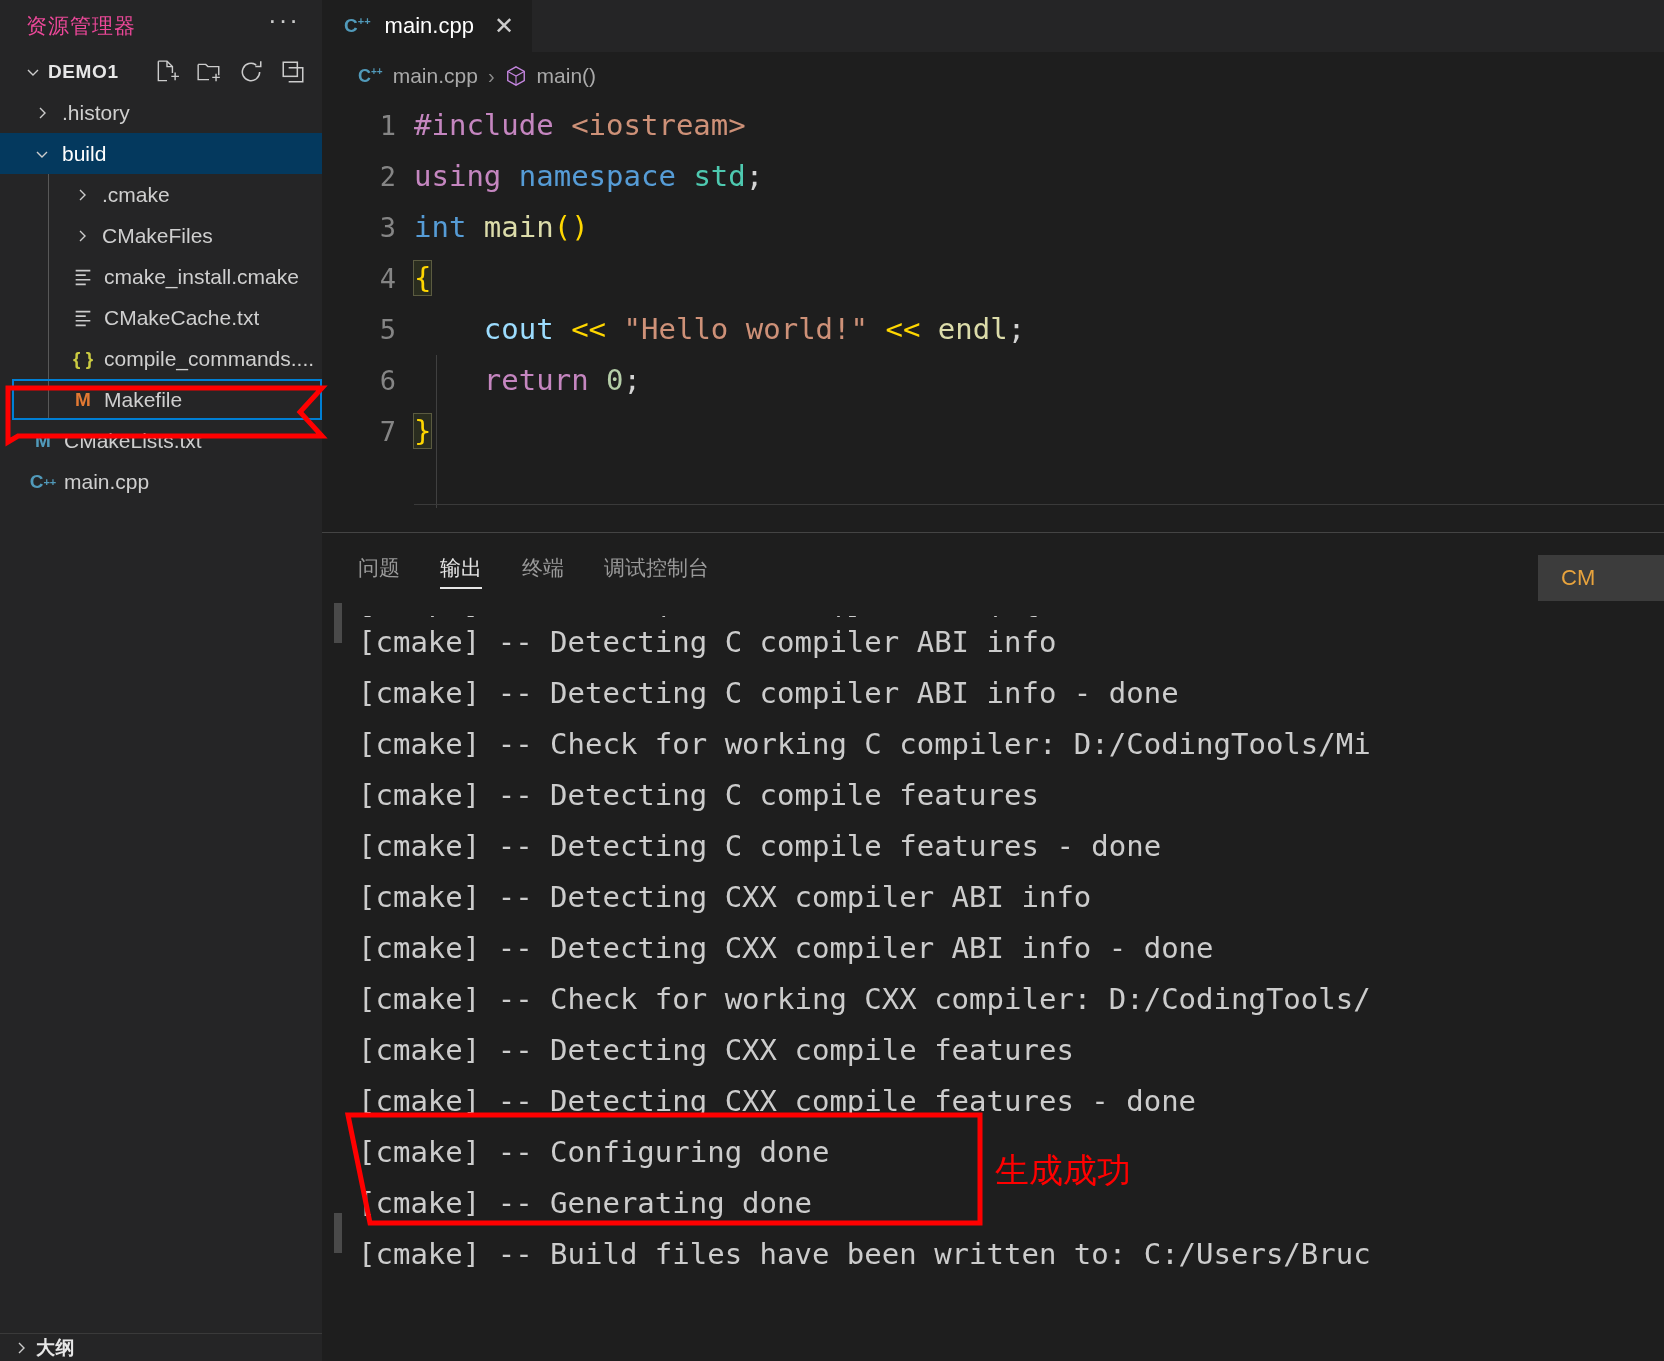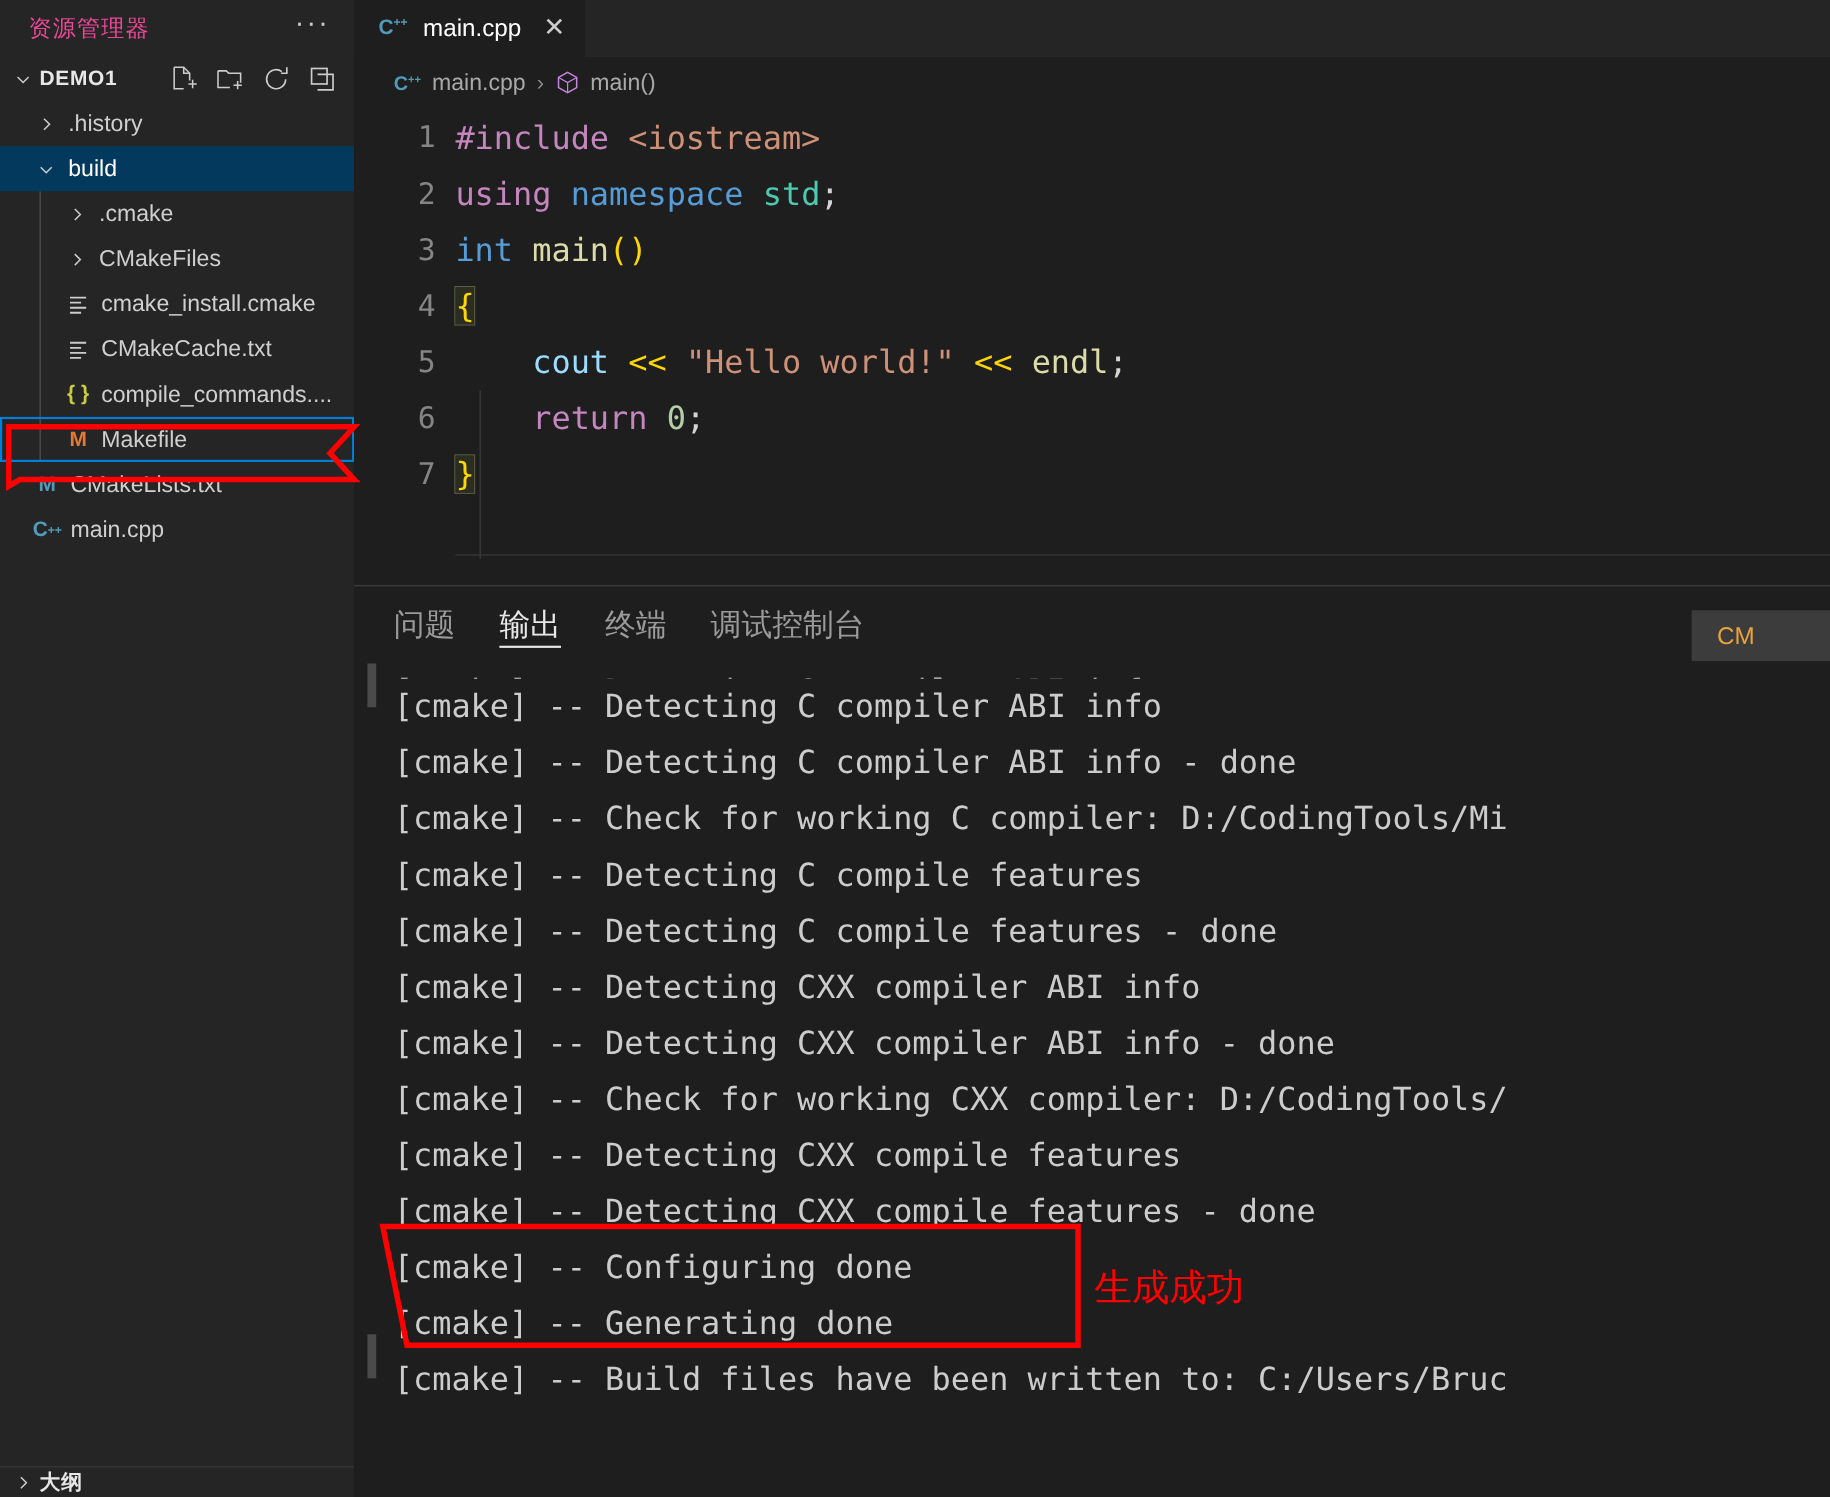"DEMO1" .section-head { padding-left: 8px -> 20px }
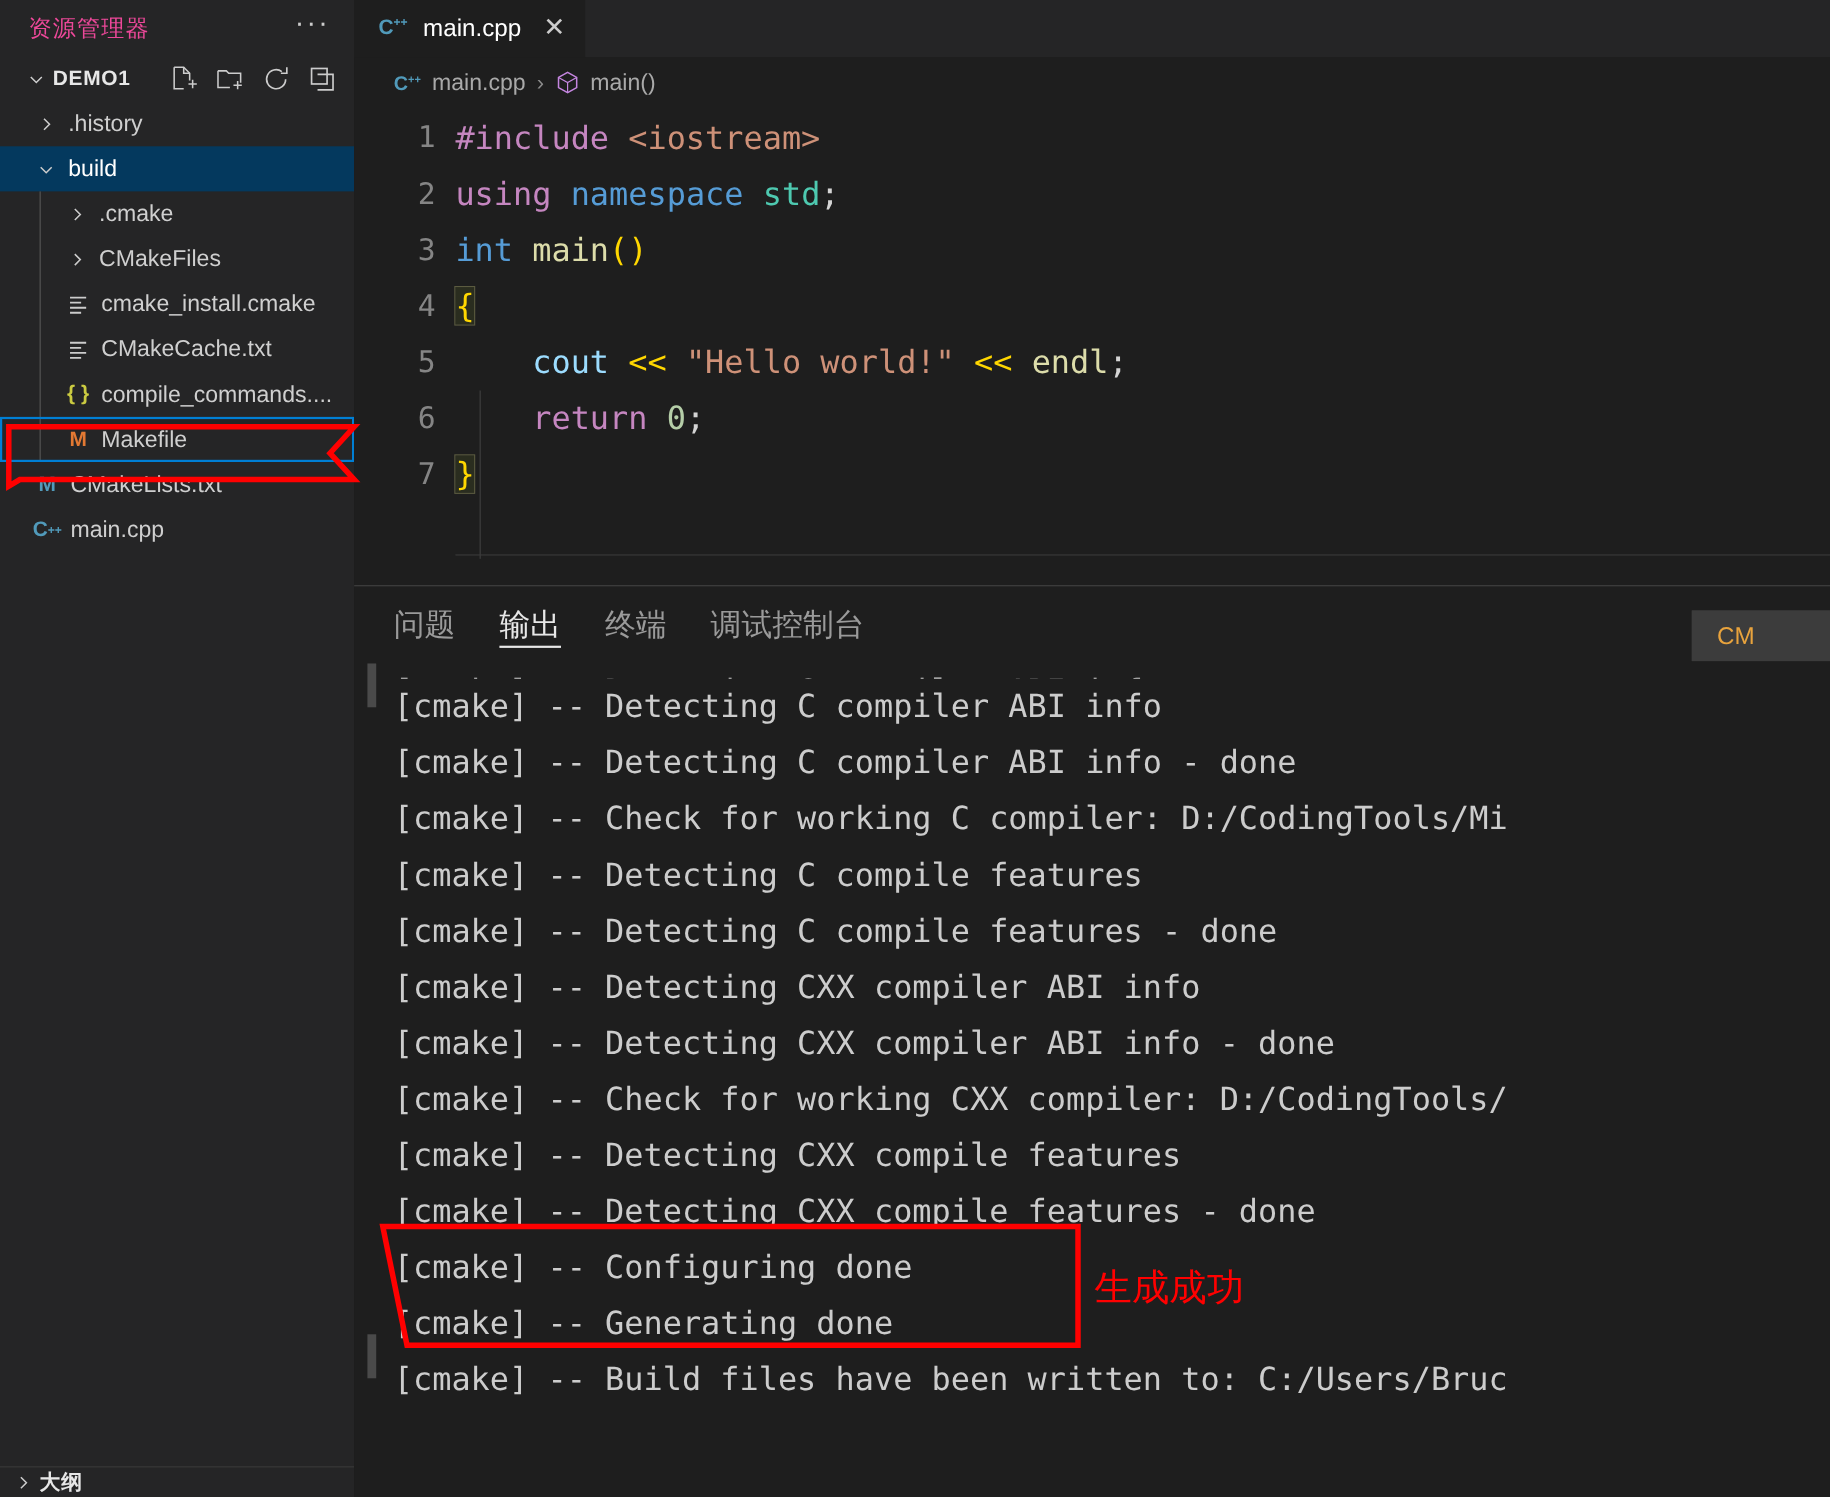".cmake" div { margin-left: none -> 12px }
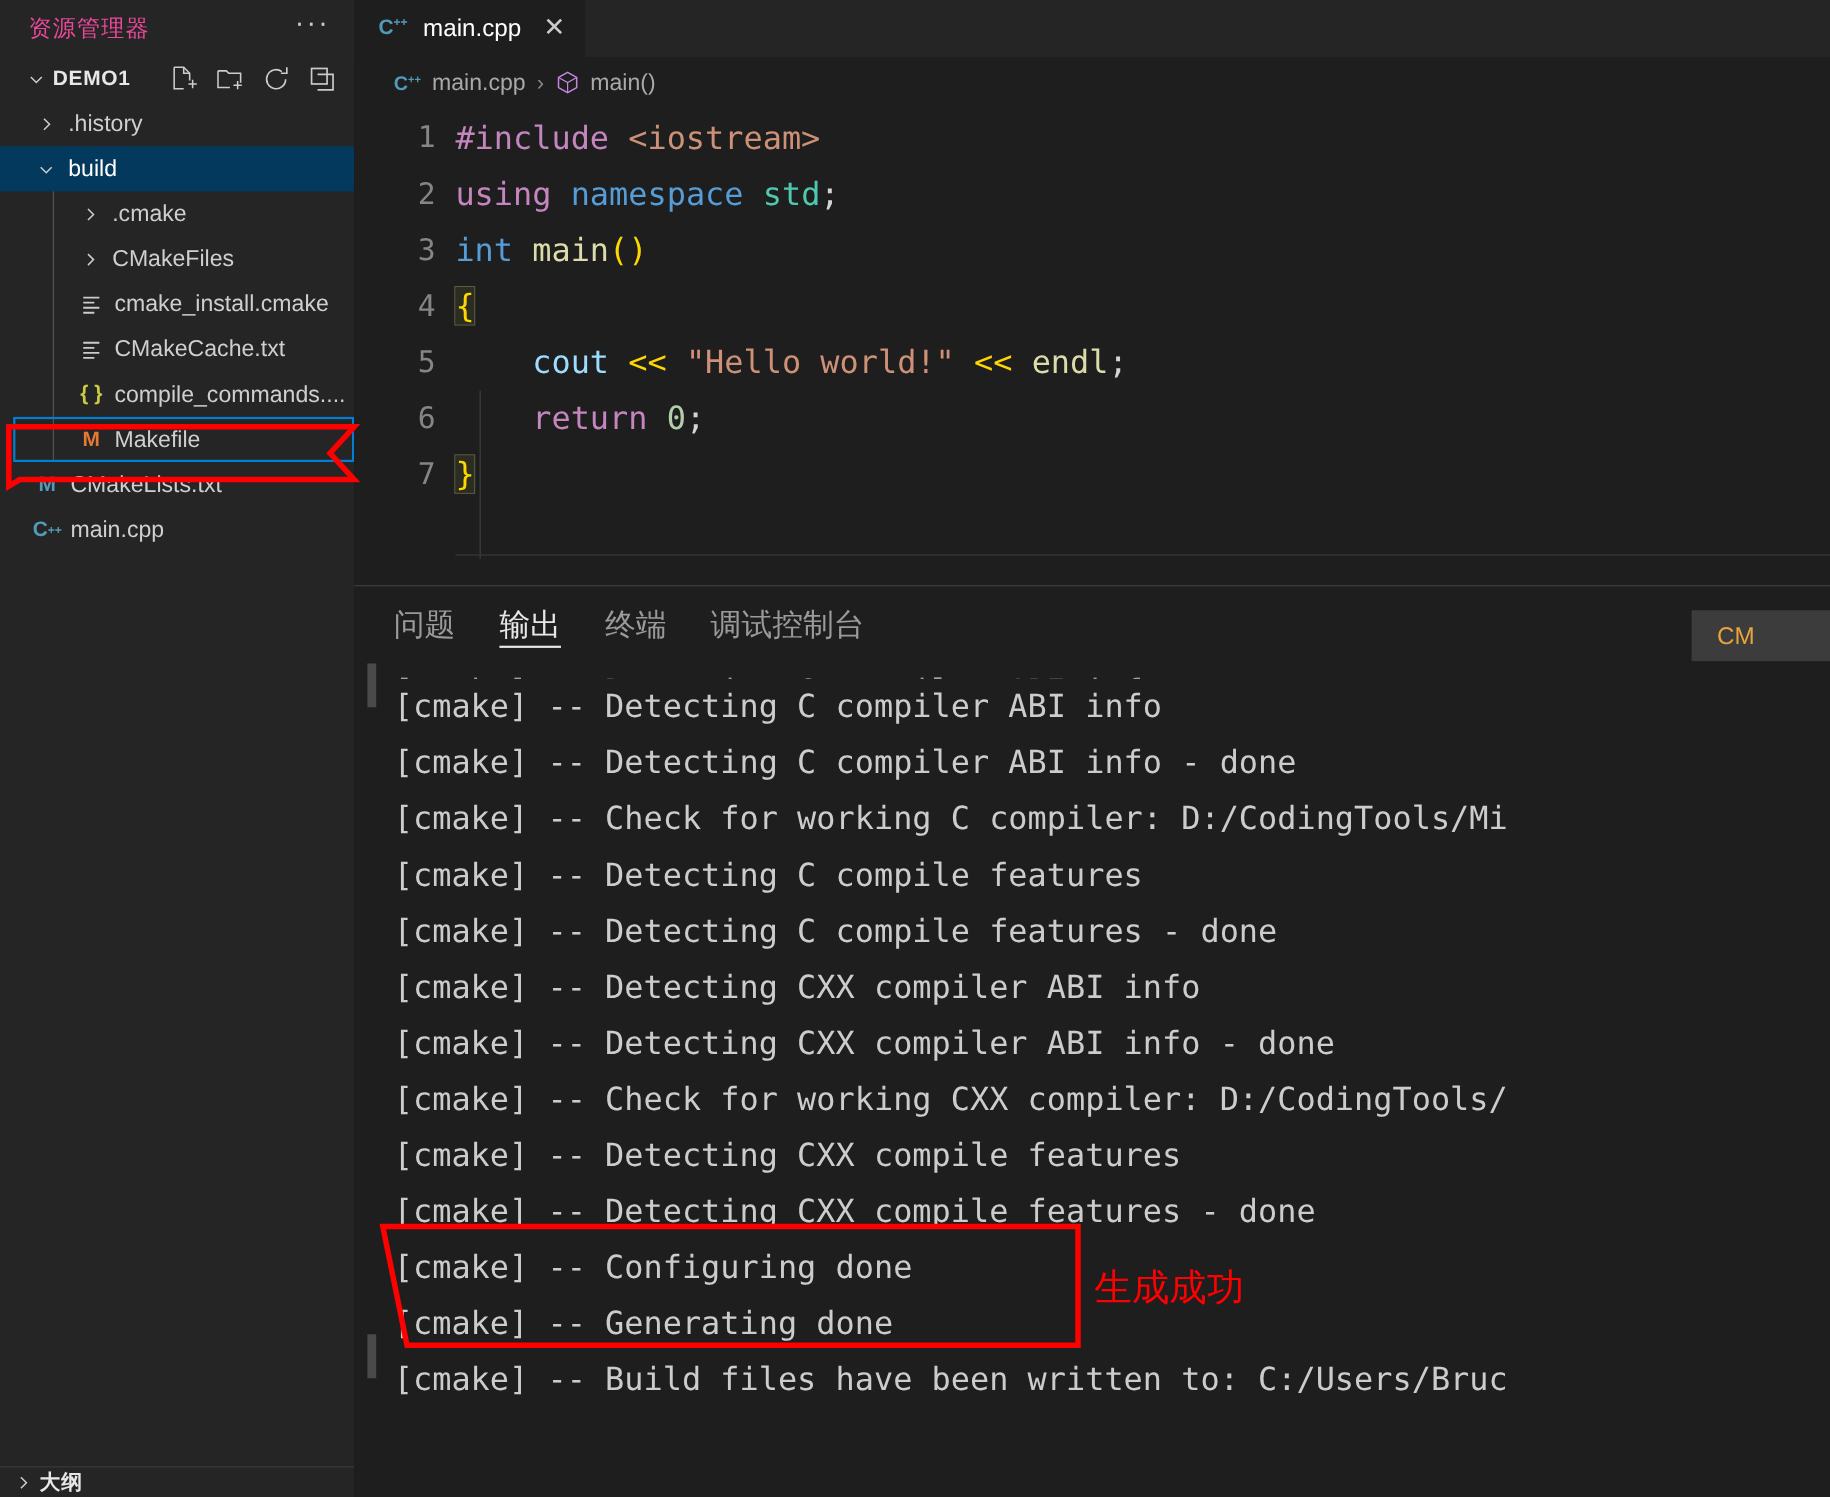"问题" .ptab { font-size: 28px -> 21px }
